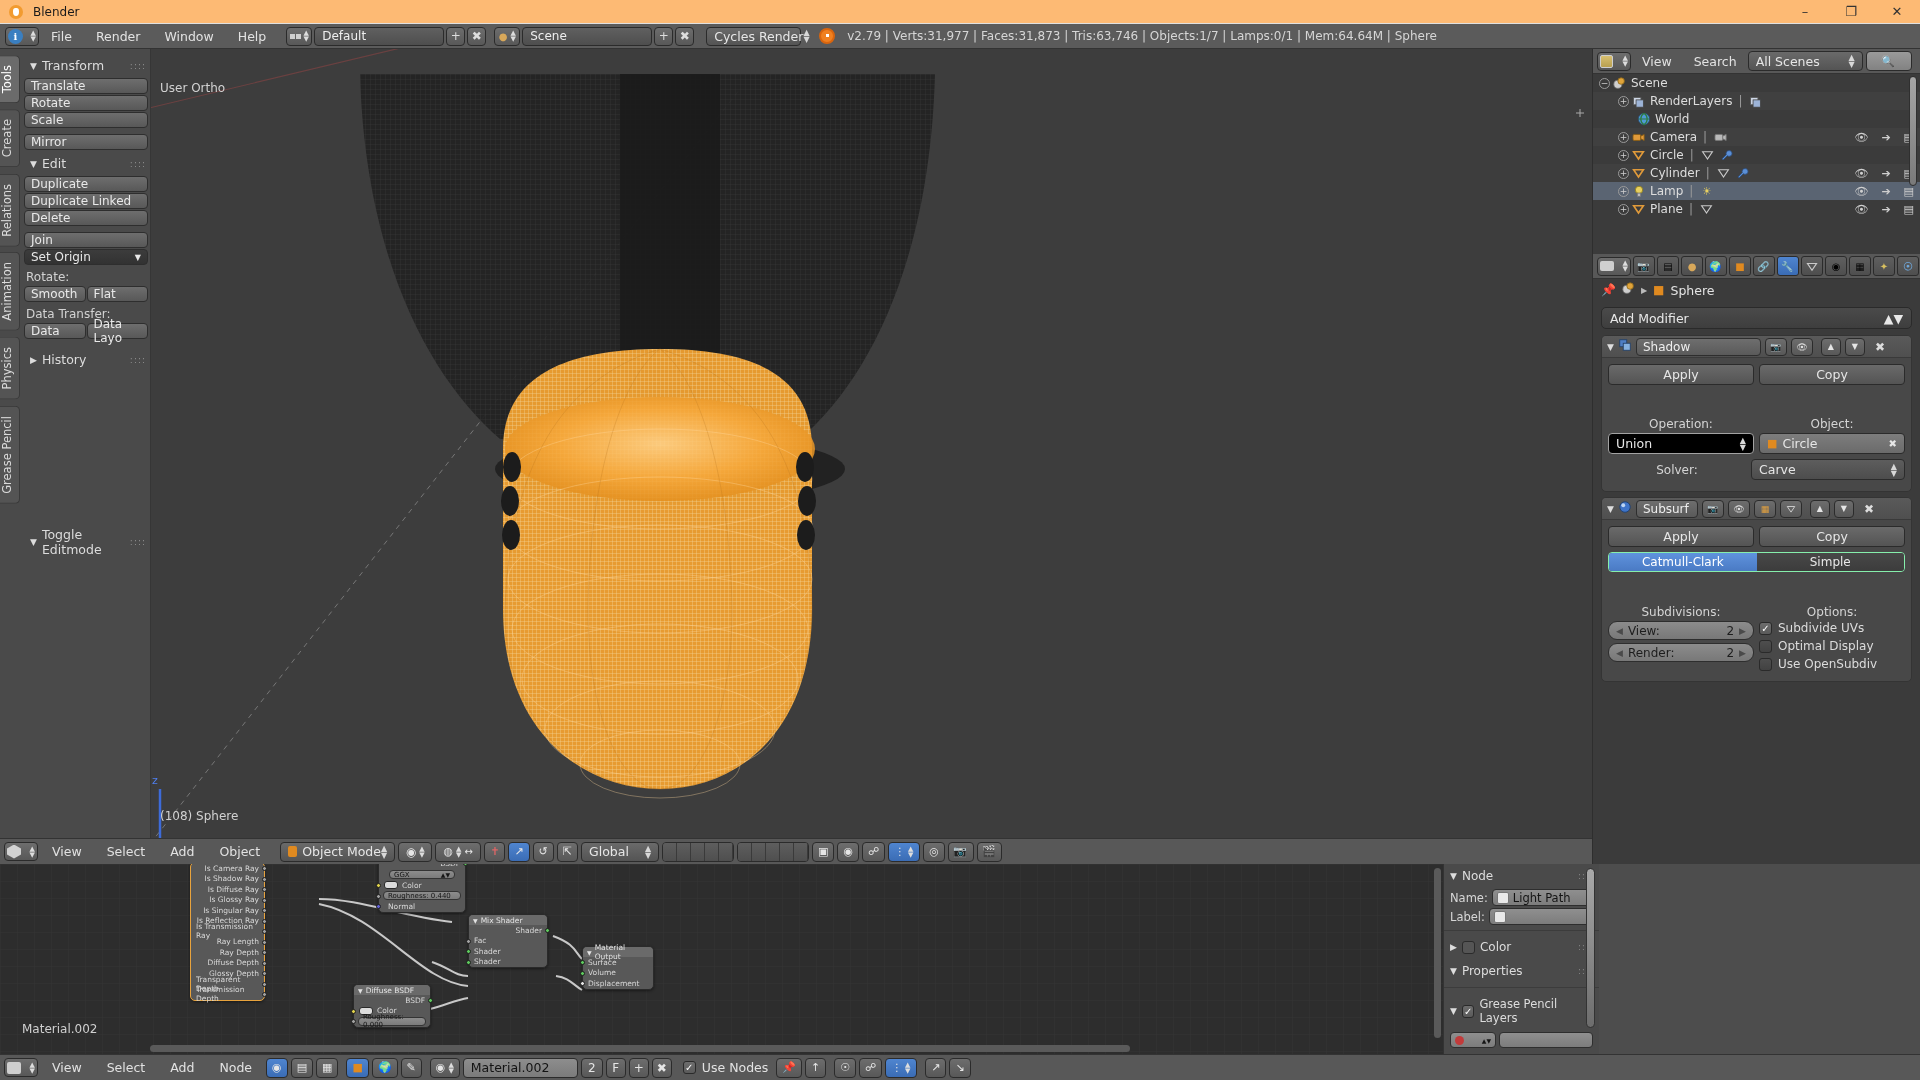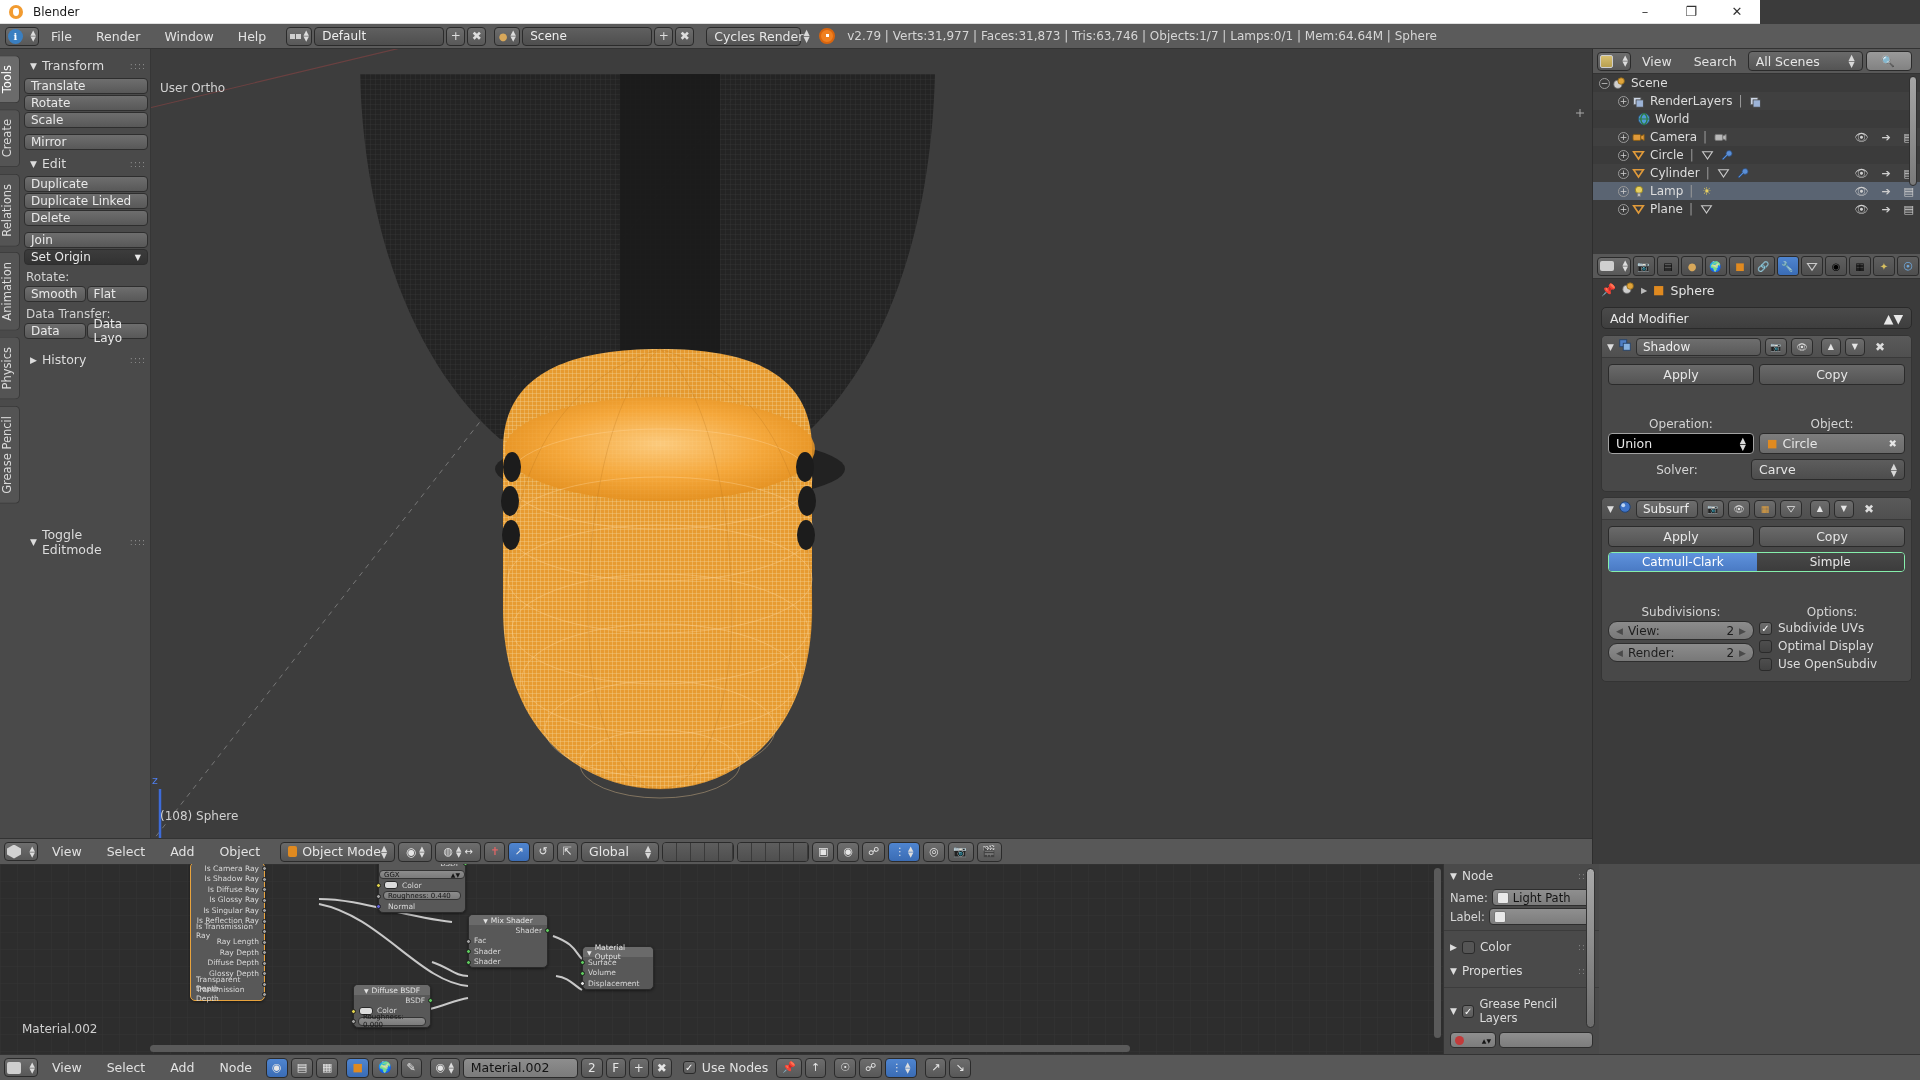"Blender" .winbar { background: #ffffff -> #fdba74; width: 1760px -> 1920px }
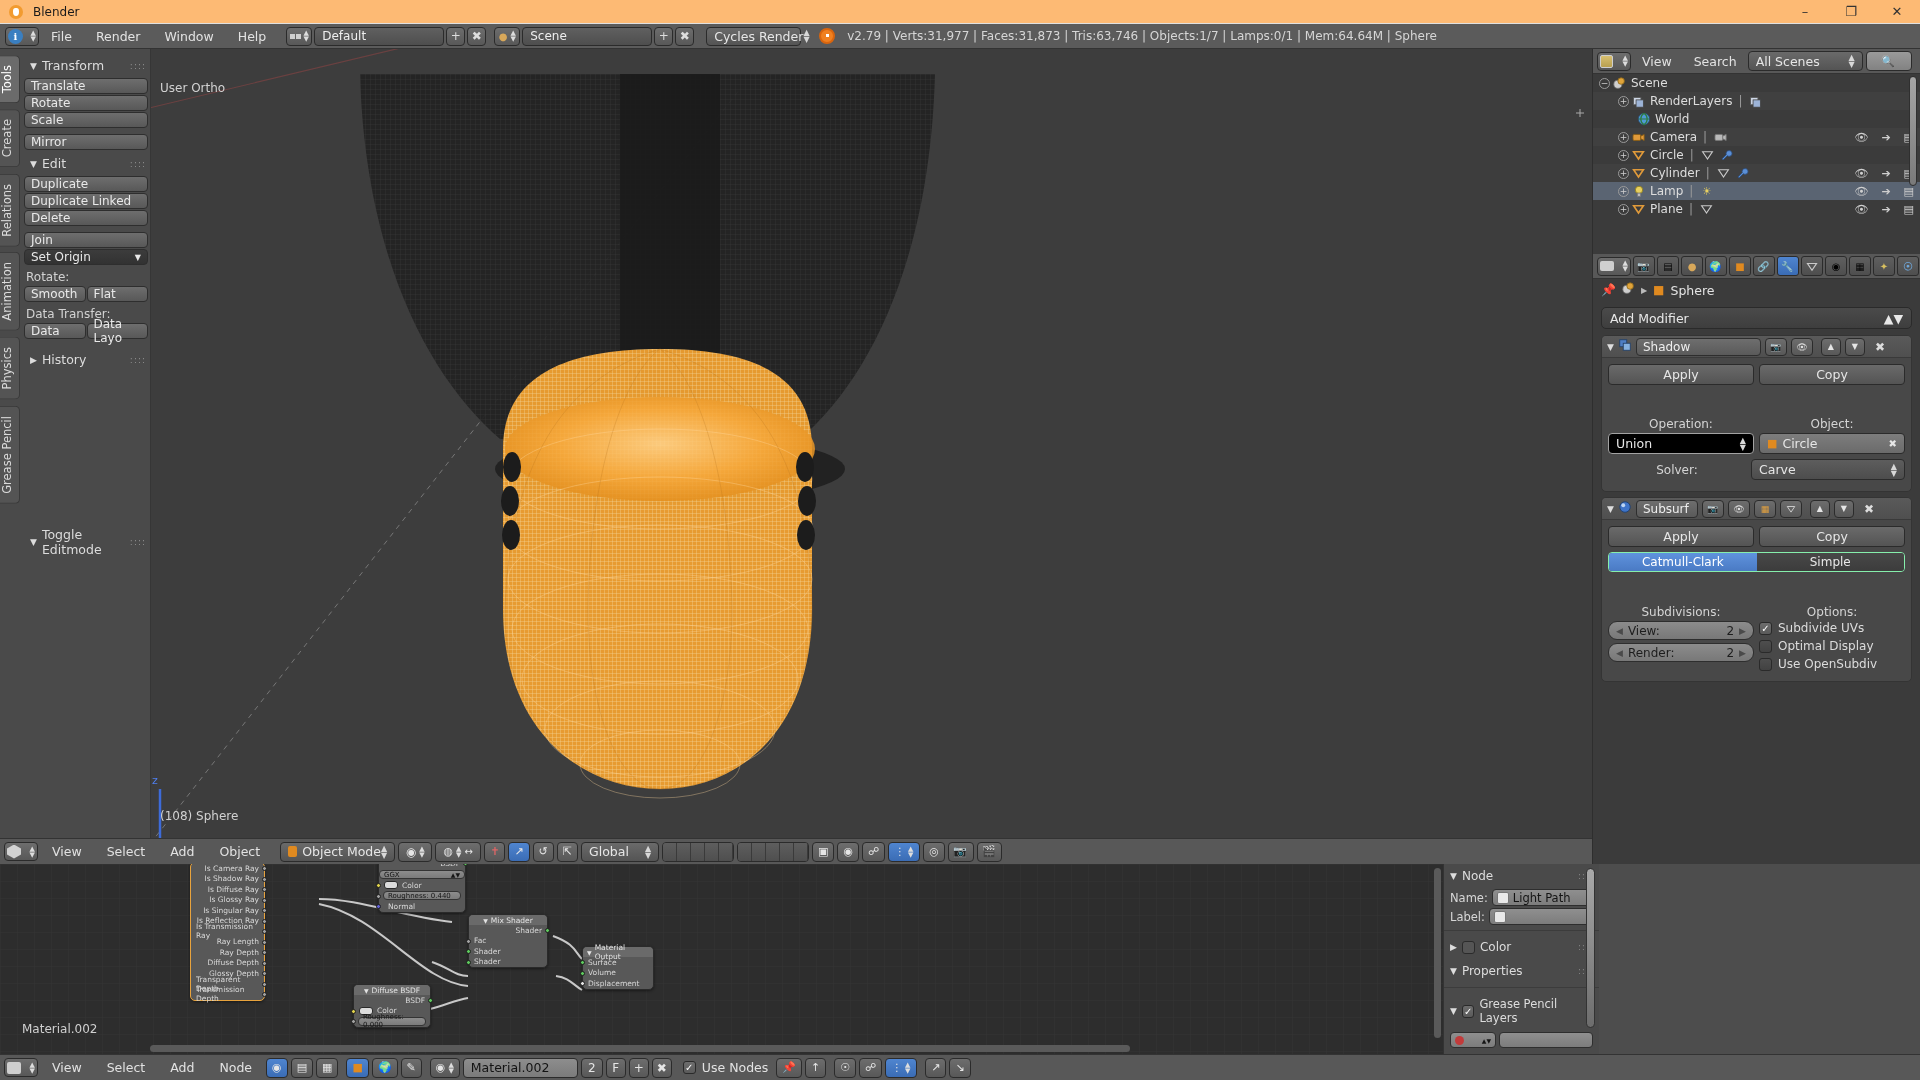"GGX" .nfield { margin: 1px 0 -> 1px 10px }
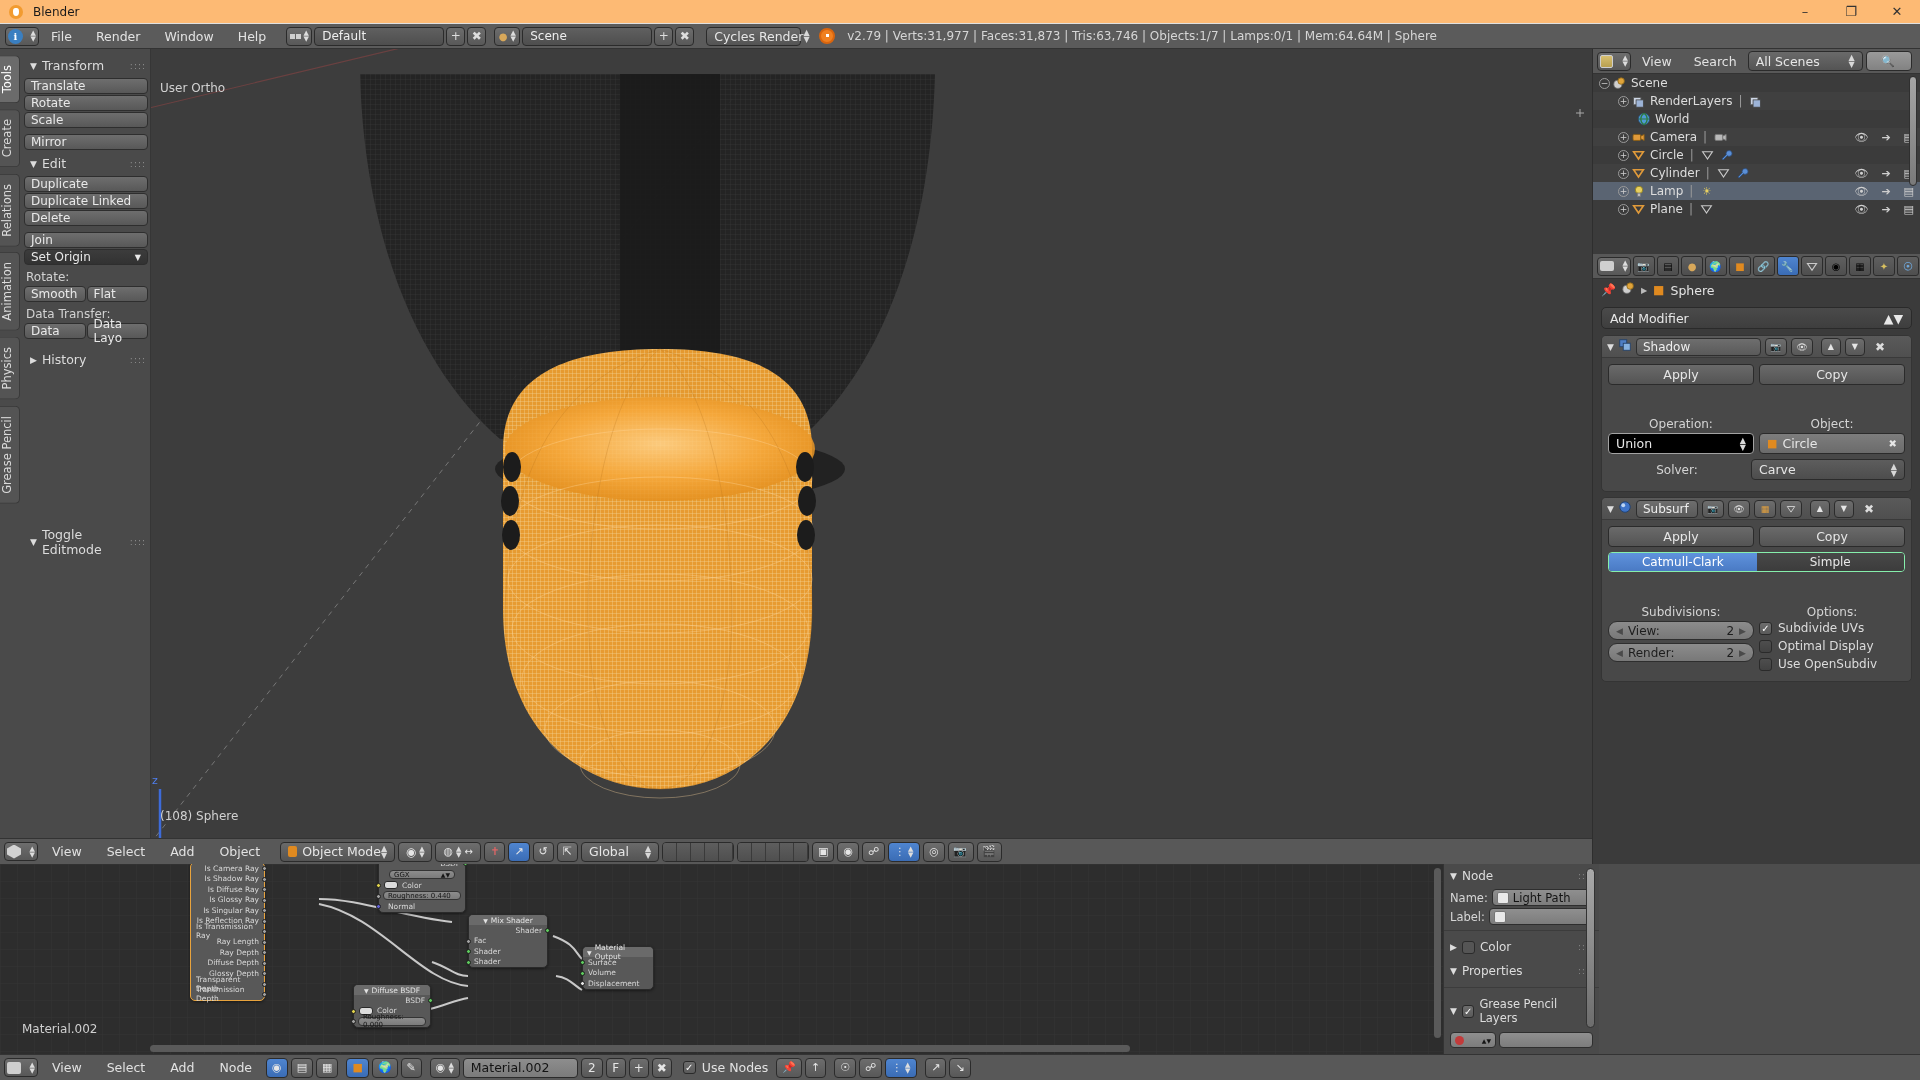"Mix Shader" .node .nhdr { justify-content: center -> none }
